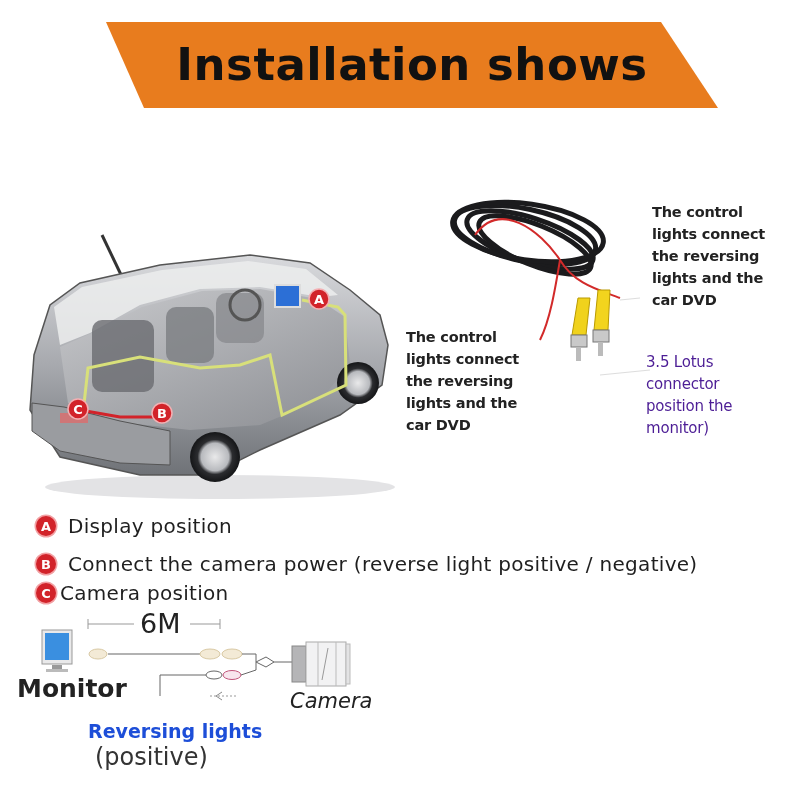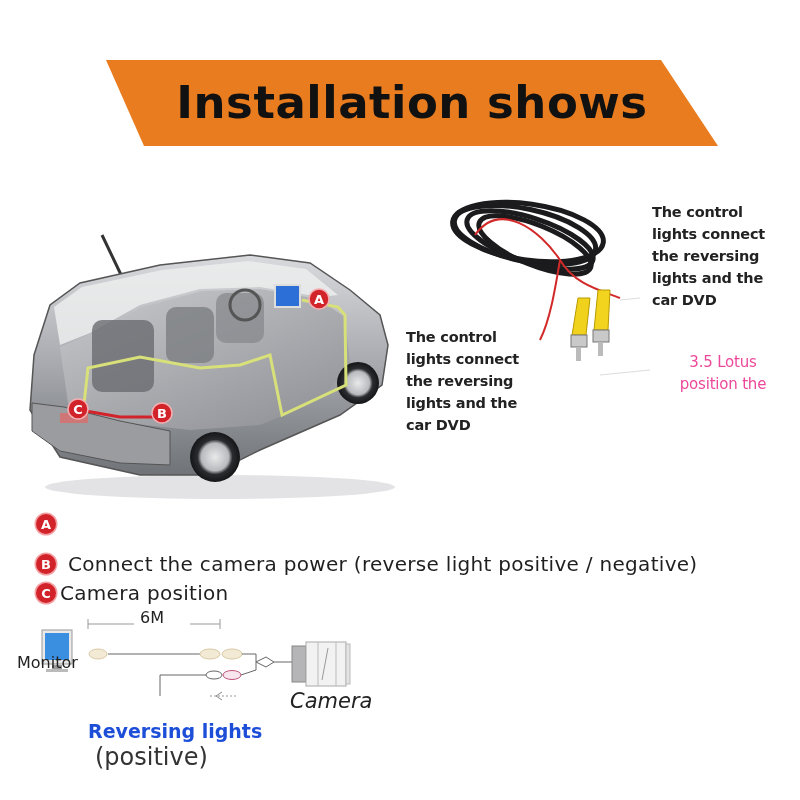"Installation shows" .banner { margin-top: 38px -> none }
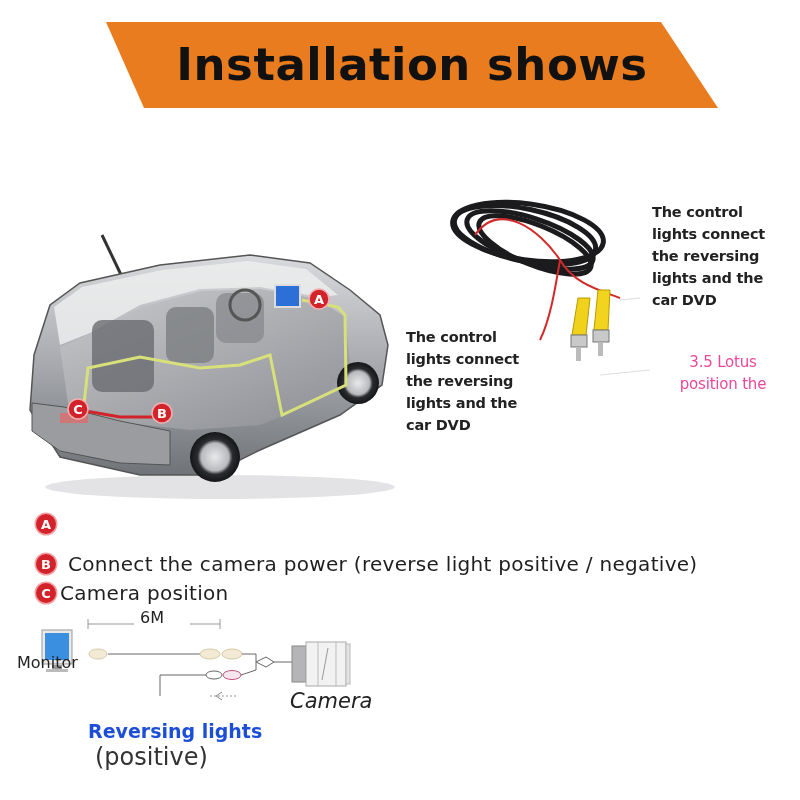"3.5 Lotus" .note-lotus { color: #ec4899 -> #4c1d95; text-align: center -> none }
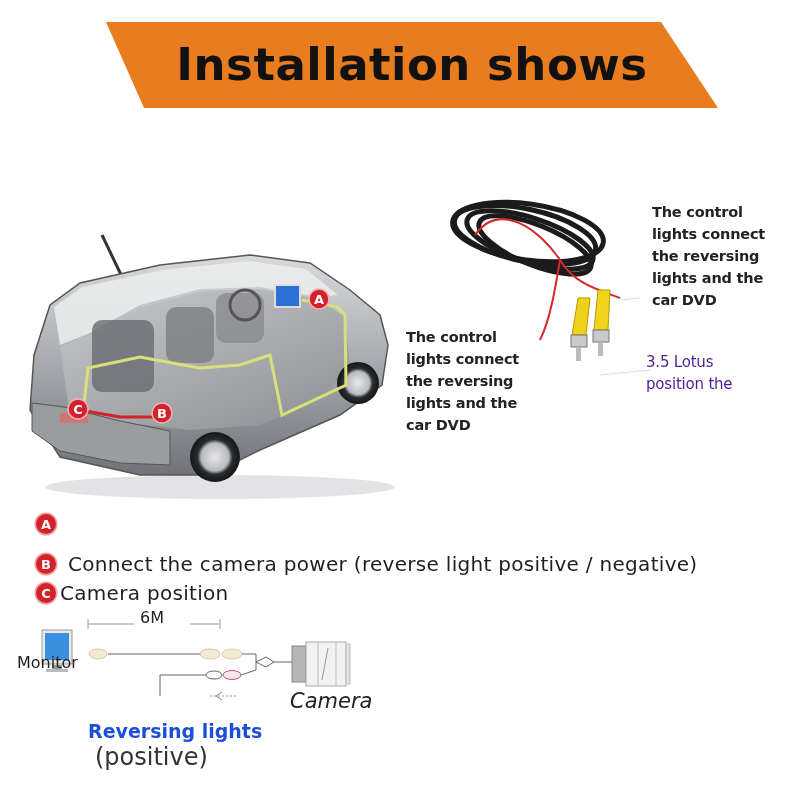"connector" div { html: none -> <div>connector</div> }
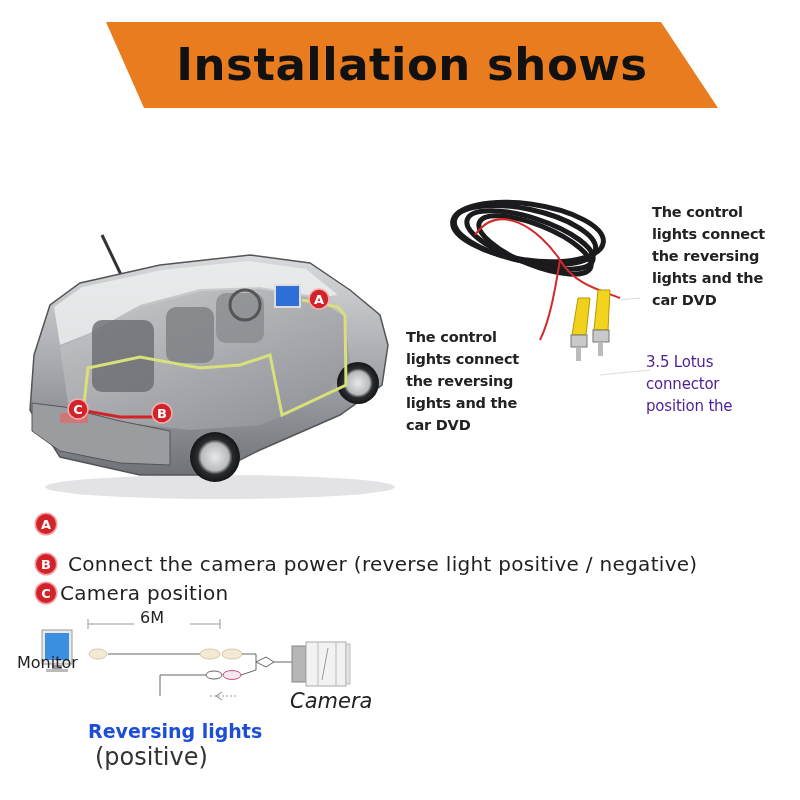"monitor)" div { html: none -> <div>monitor)</div> }
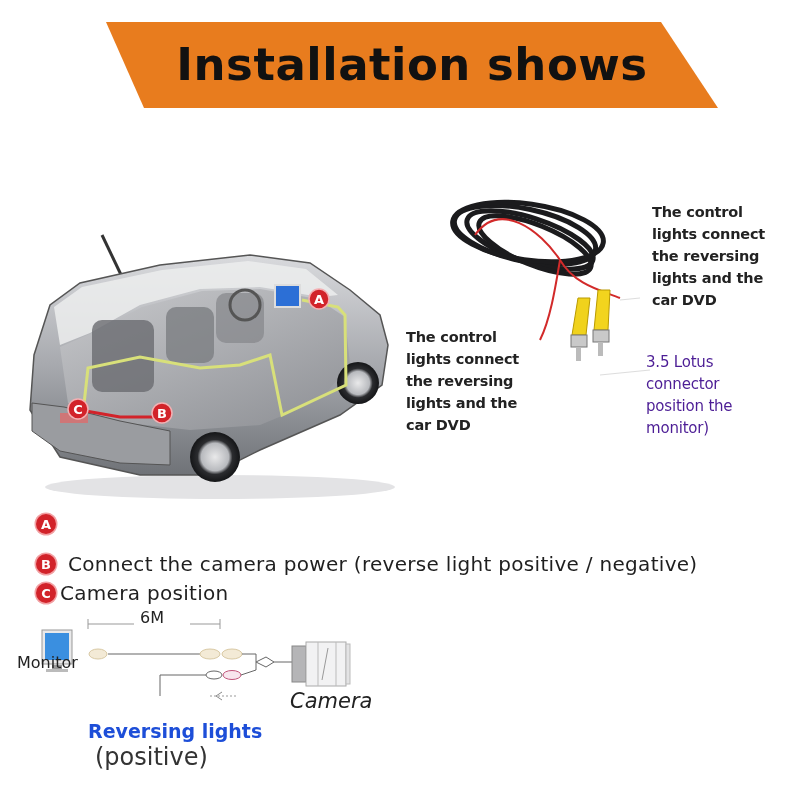"Display position" span.legend-text { html: none -> <span>Display position</span> }
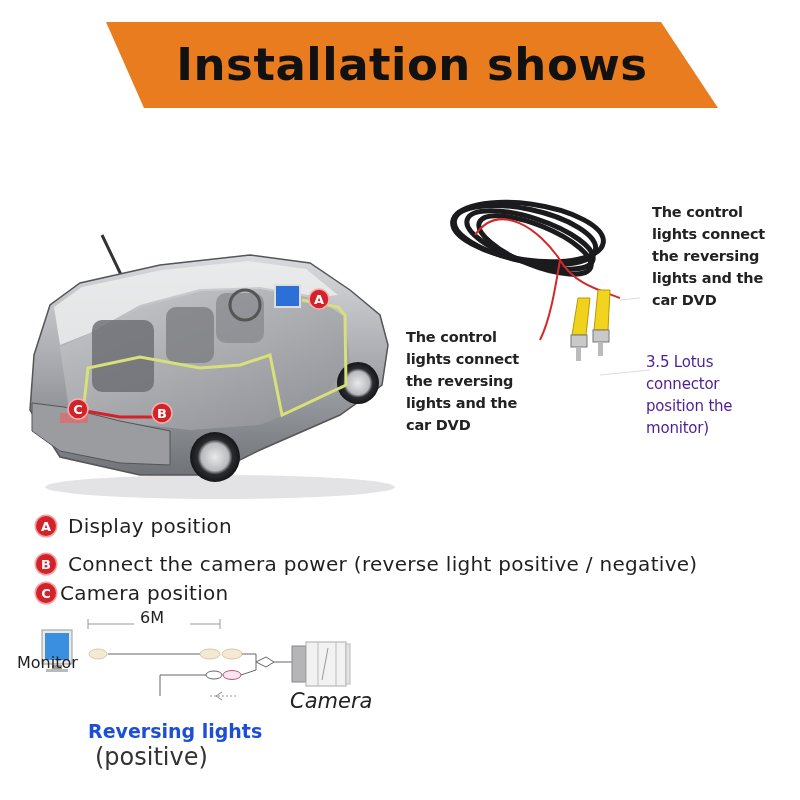"6M" .d-6m { font-size: 16px -> 27px }
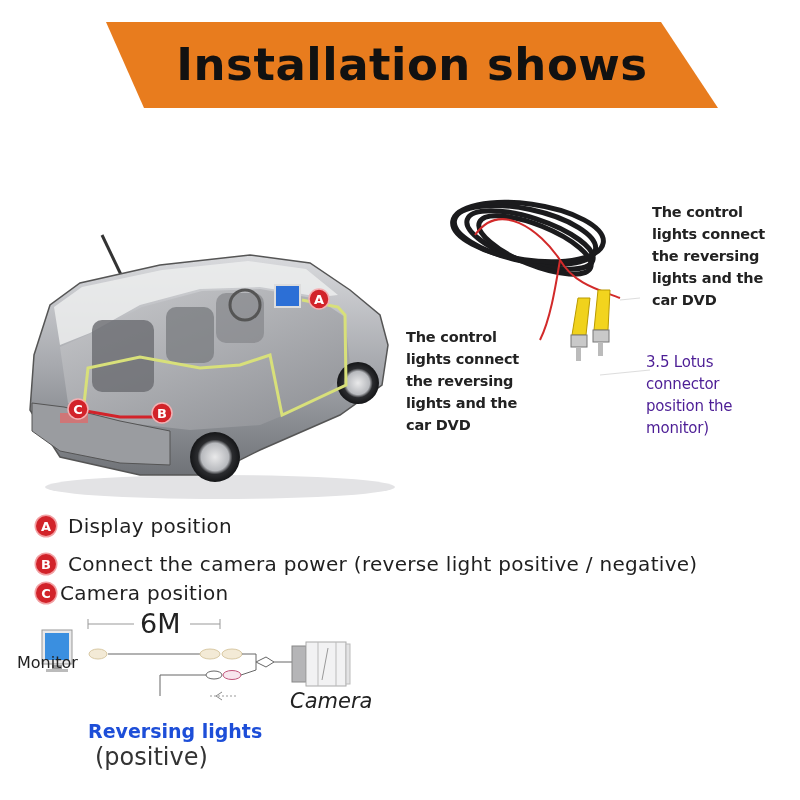"Monitor" .d-monitor { font-size: 16px -> 25px; font-weight: none -> bold; top: 653px -> 674px }
